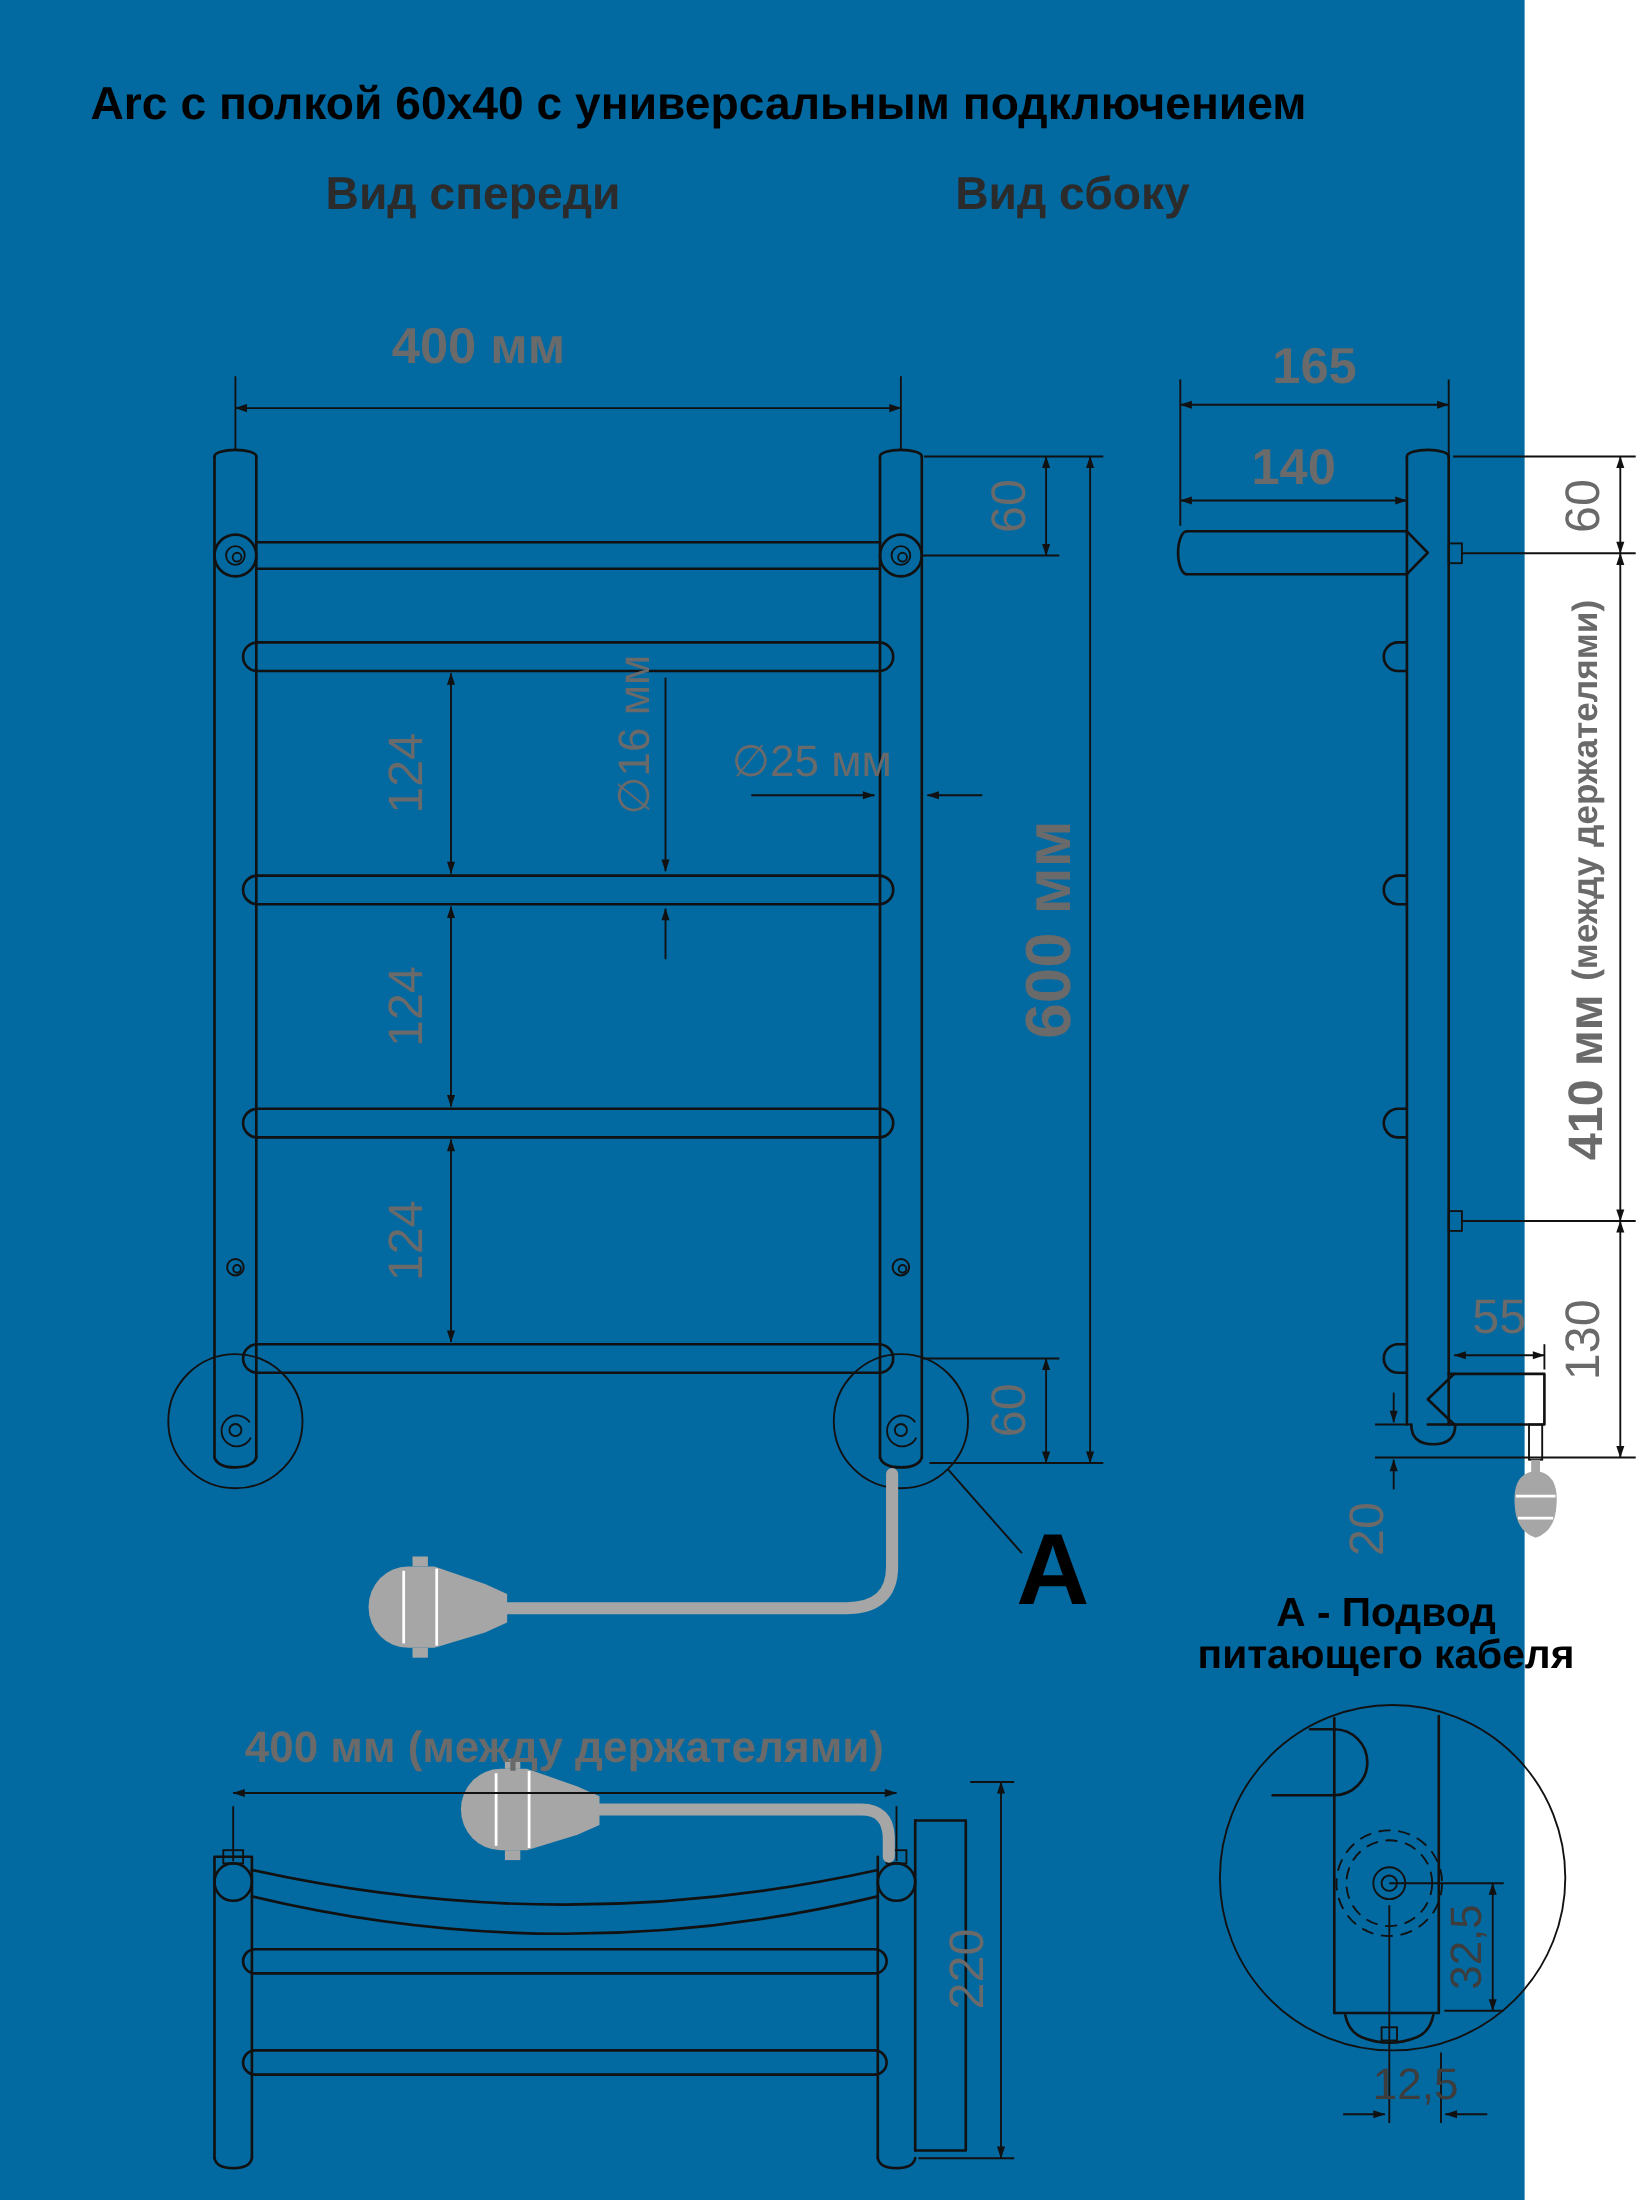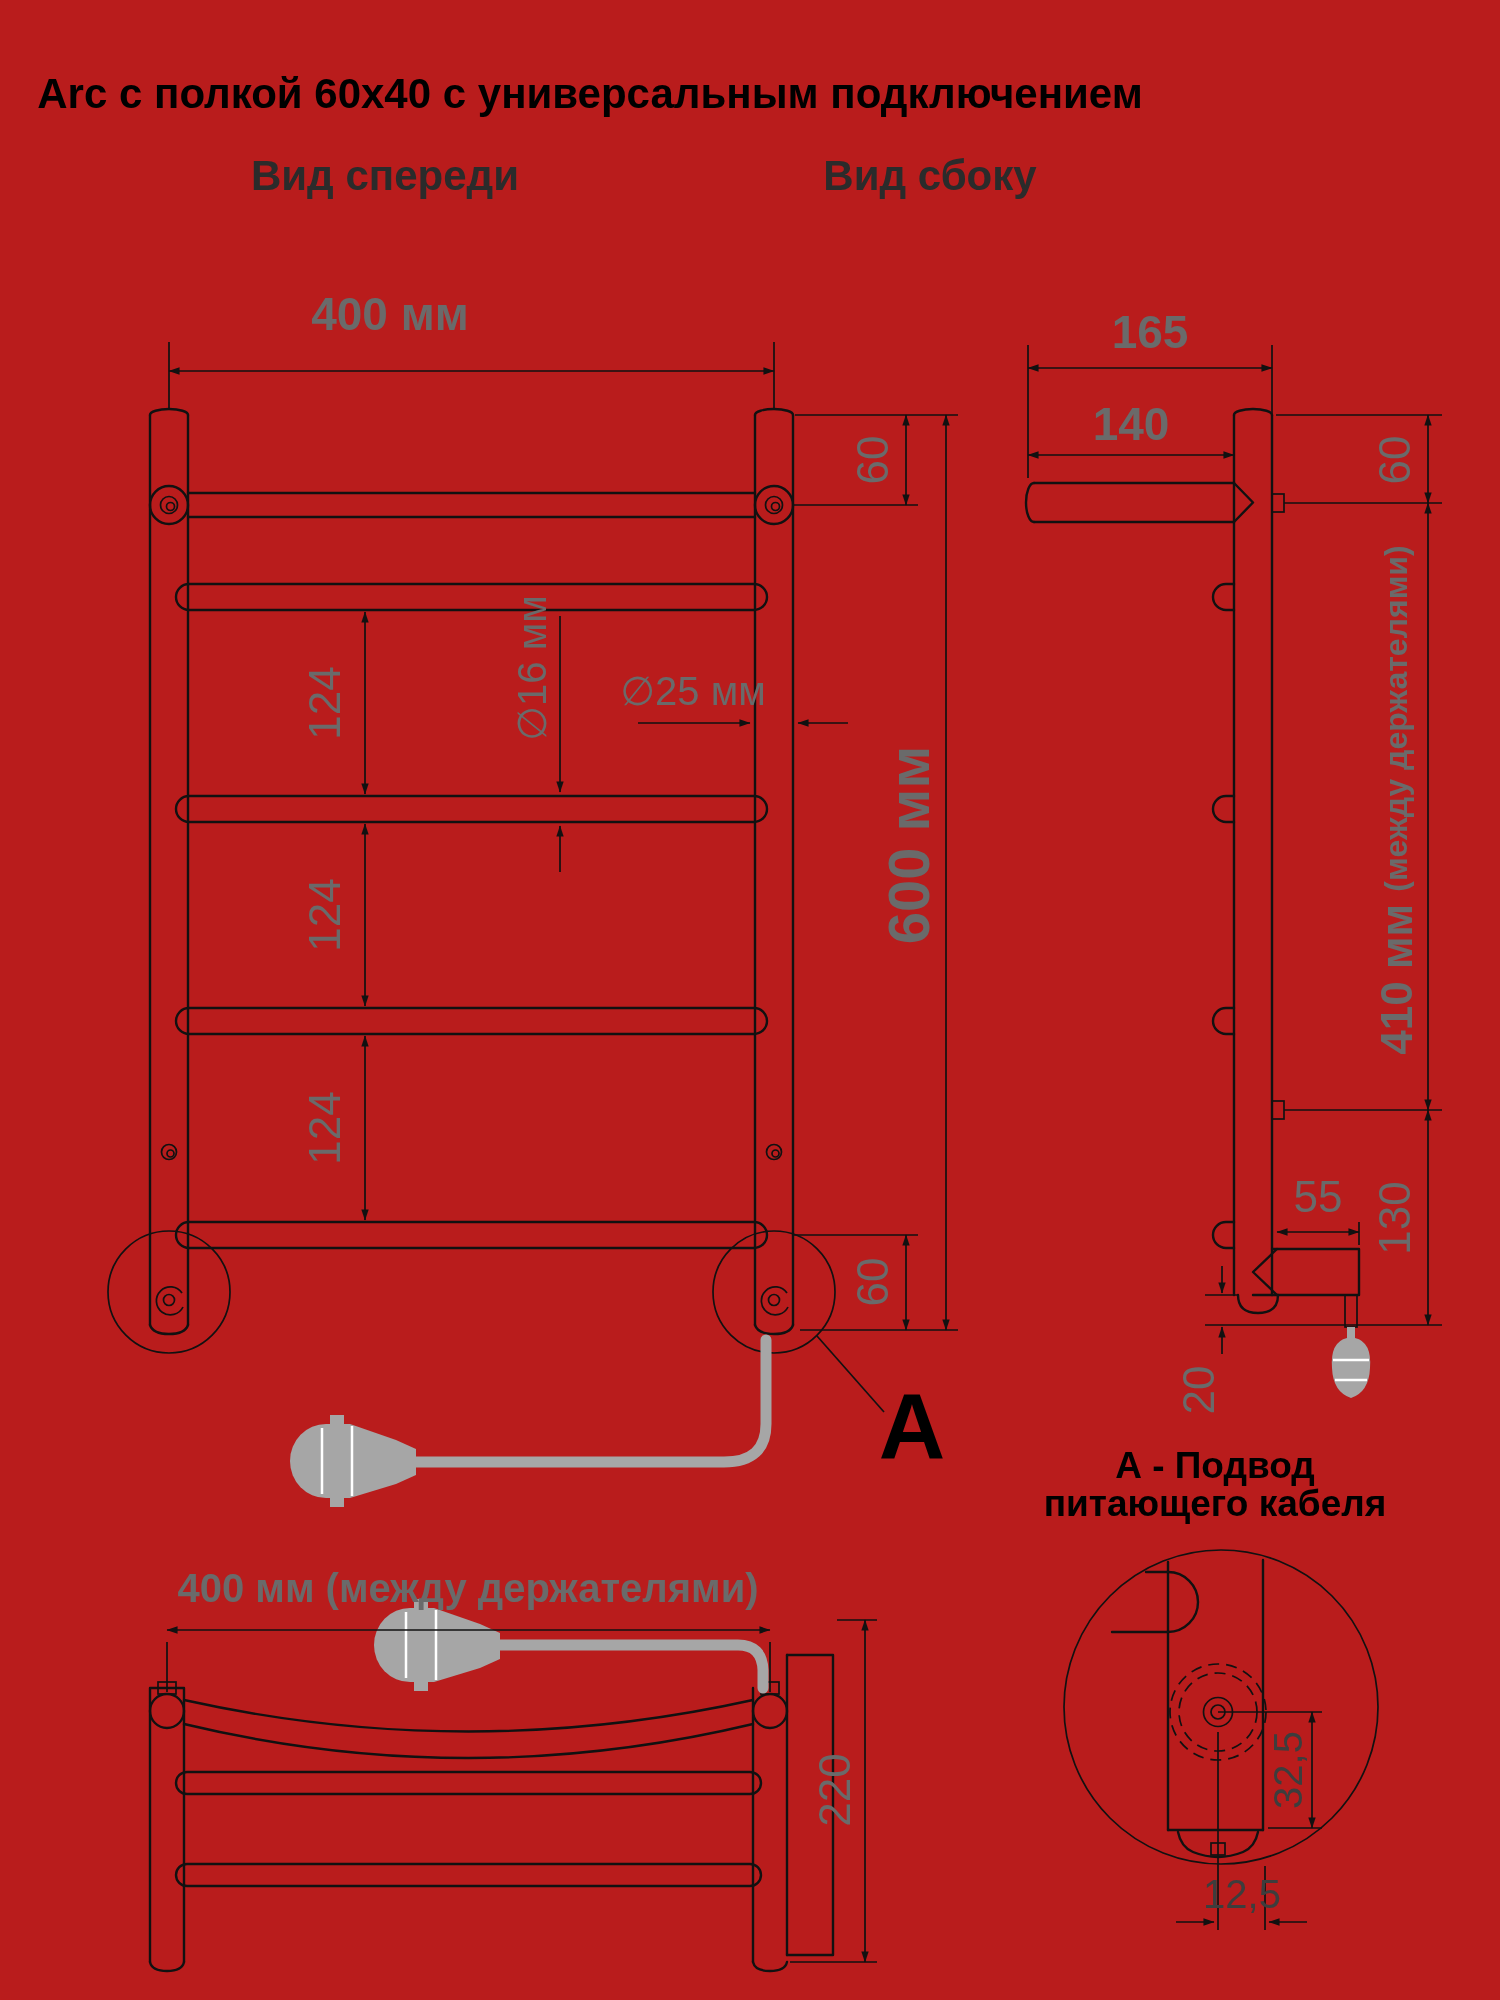"Arc с полкой 60x40 с" #page { background: #b91c1c -> #0369a1; padding-left: none -> 45px; width: 1500px -> 1341px }
